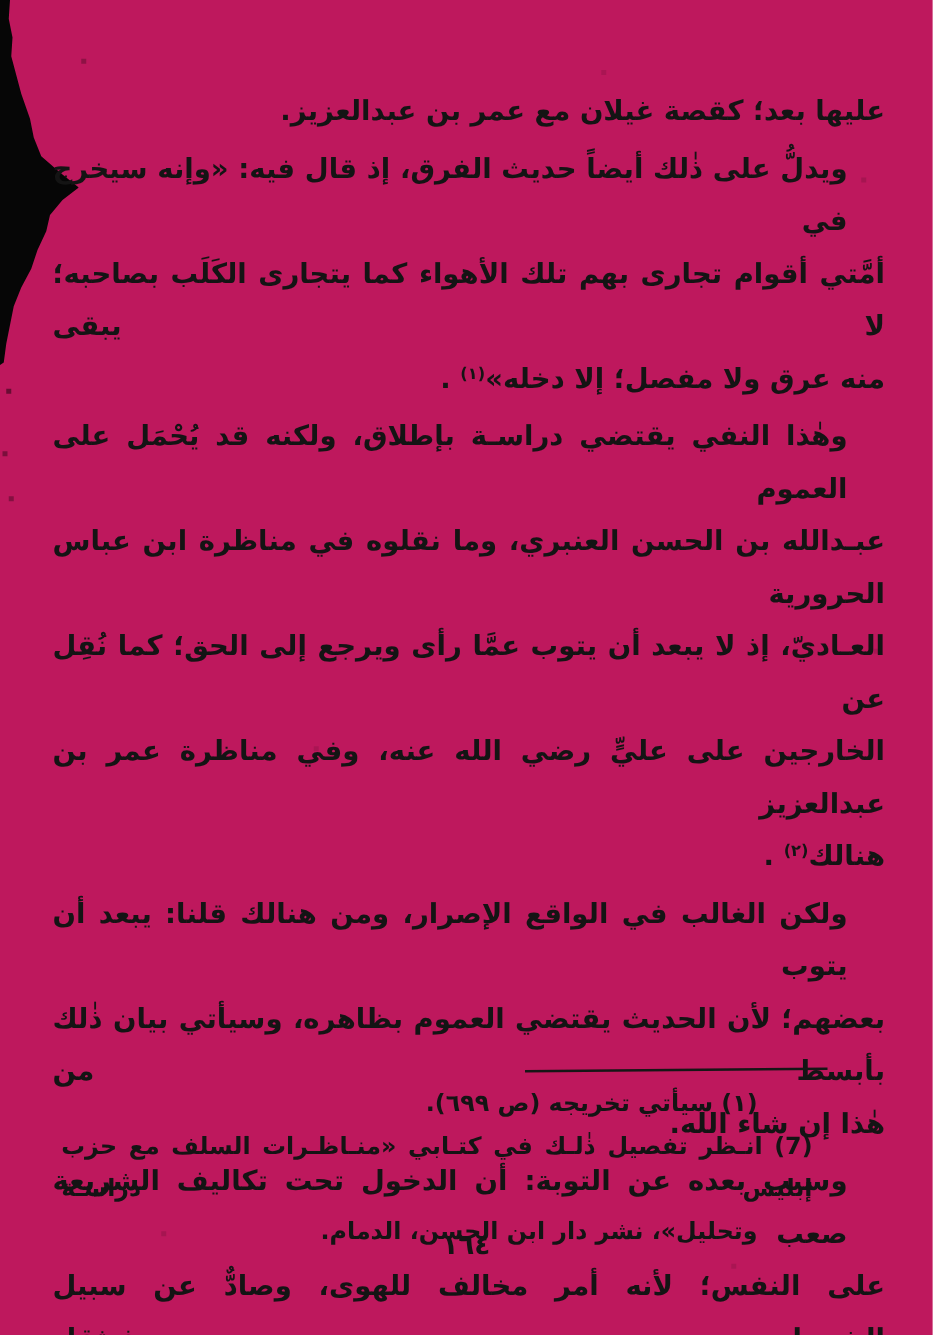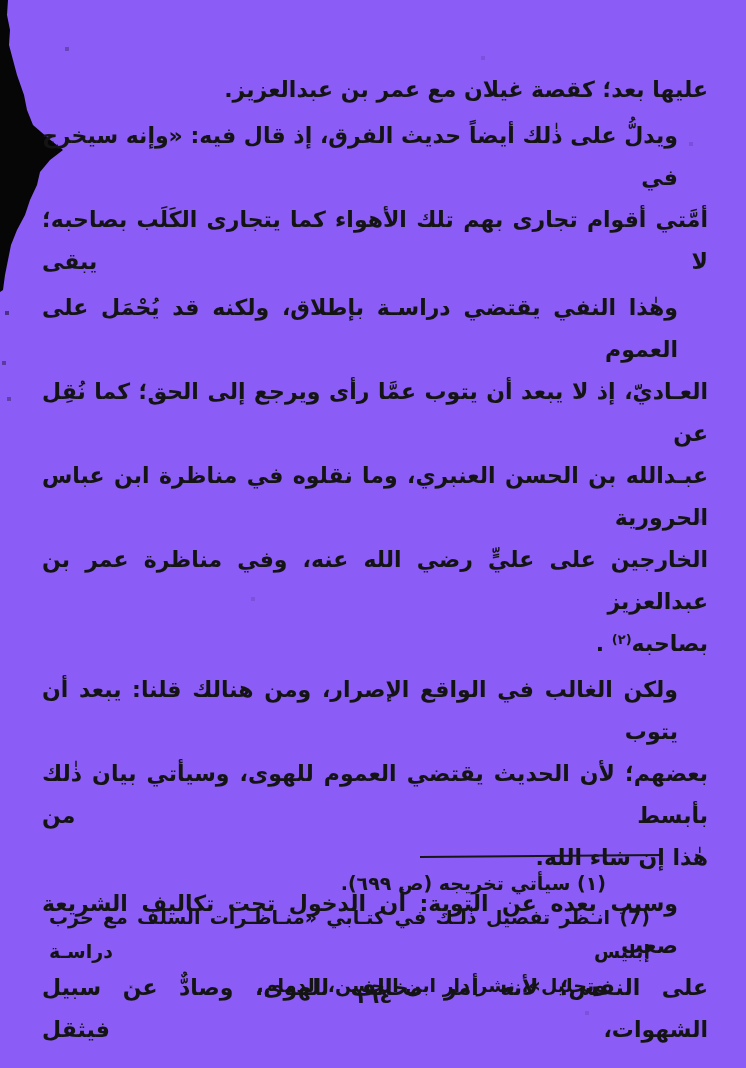"عليها بعد؛ كقصة غيلان مع" .page { background: #8b5cf6 -> #be185d }
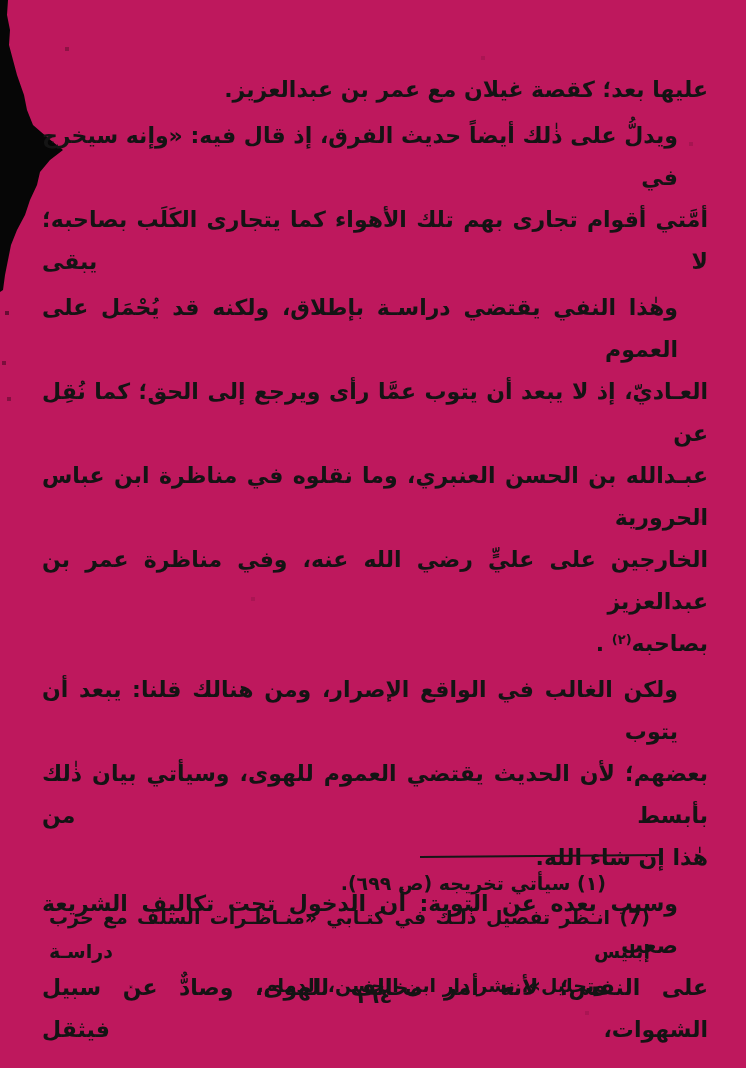"منه عرق ولا مفصل؛ إلا" div.line { html: none -> <div><span>منه عرق ولا مفصل؛ إلا دخله»</span><sup>(١)</sup><span> .</span></div> }
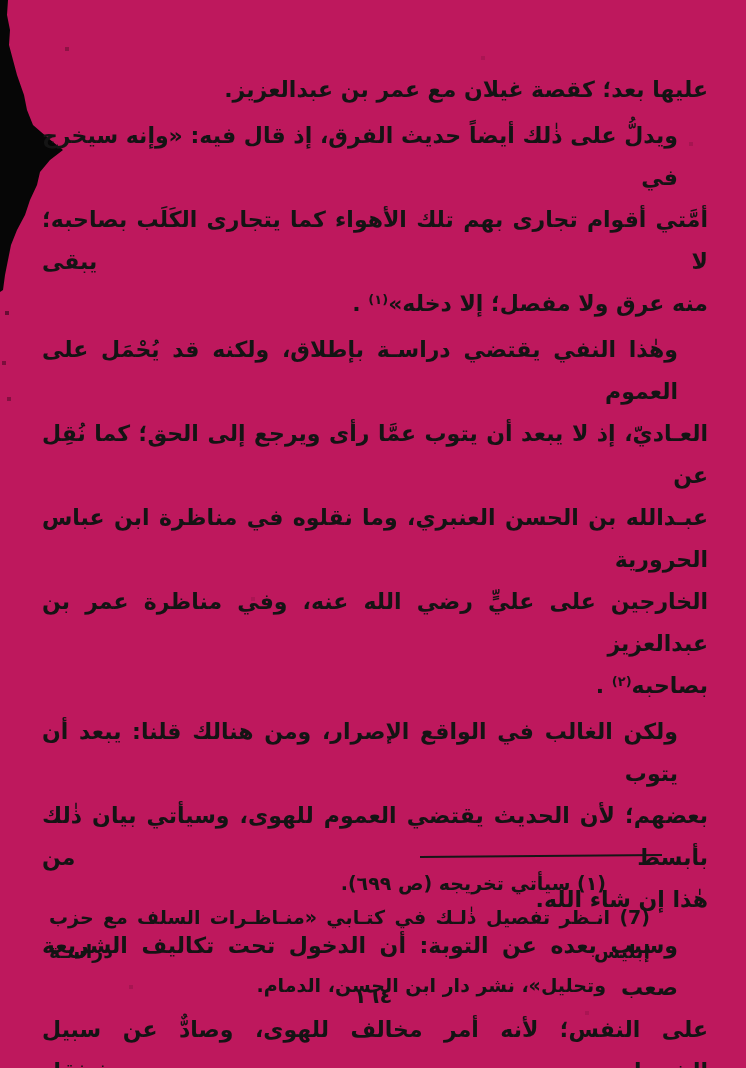"العـاديّ، إذ لا يبعد أن" div.line { order: before "عبـدالله بن الحسن العنبري، وما" -> after "عبـدالله بن الحسن العنبري، وما" }
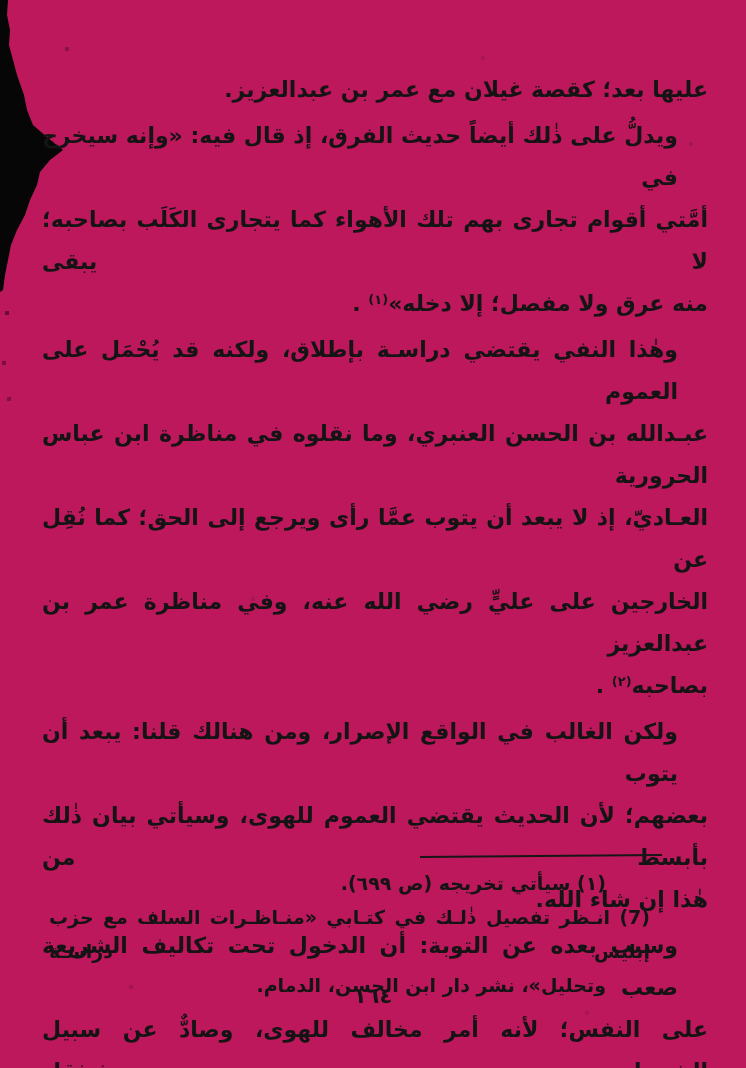"بصاحبه" span { text: بصاحبه -> هنالك }
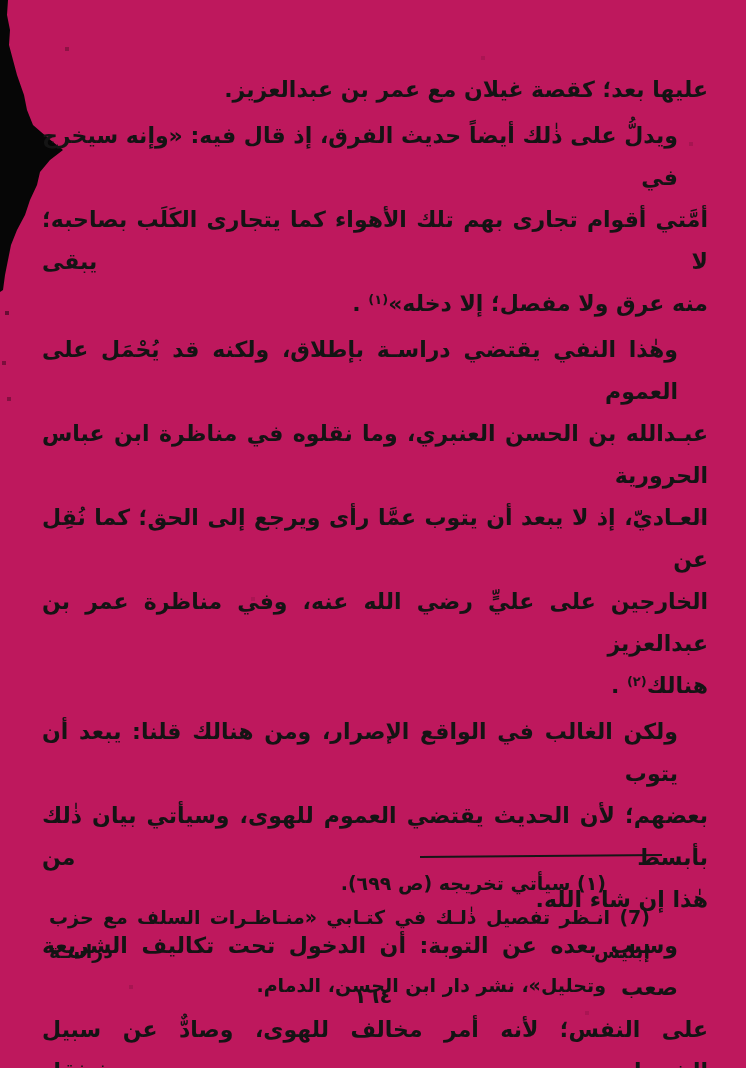"بعضهم؛ لأن الحديث يقتضي العموم" div.line { text: للهوى -> بظاهره }
